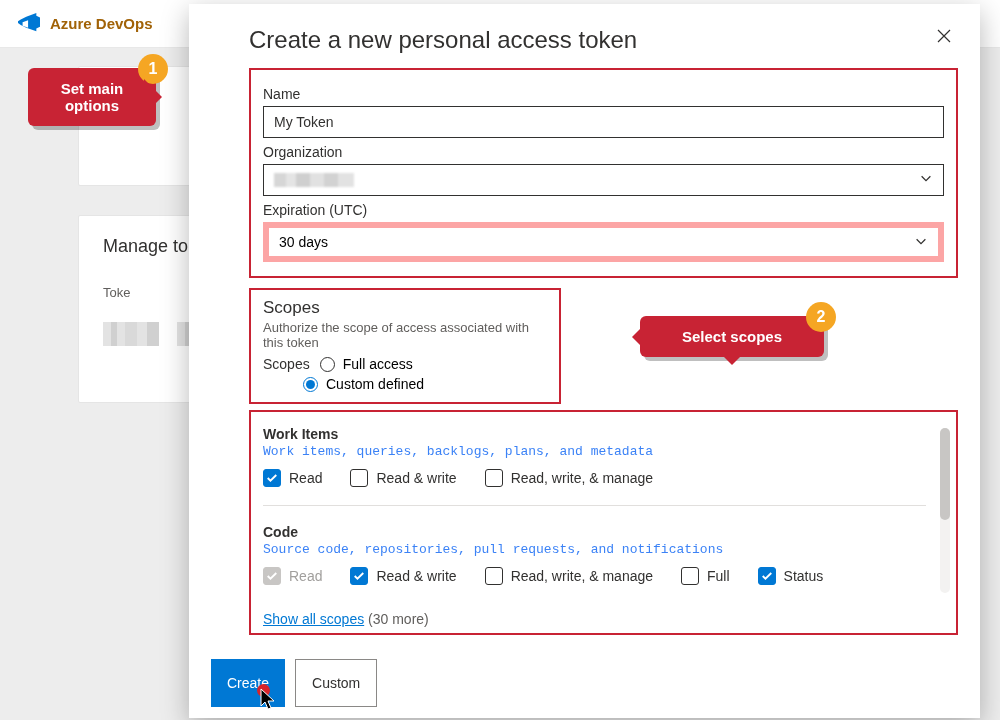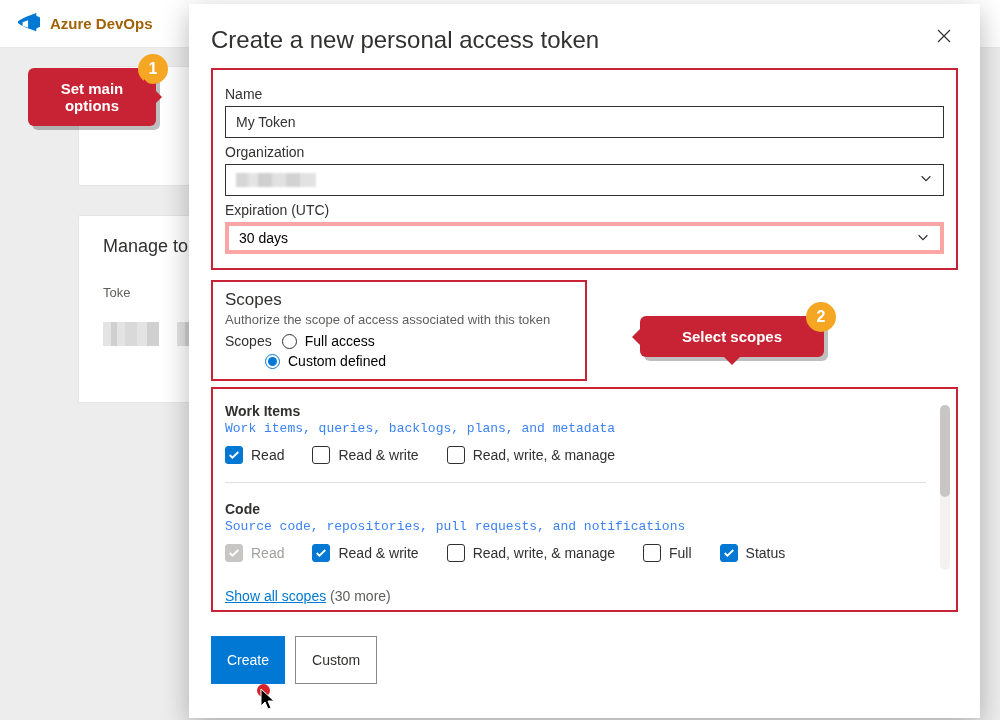"Create a new personal access" .modal-inner { margin-left: none -> 38px }
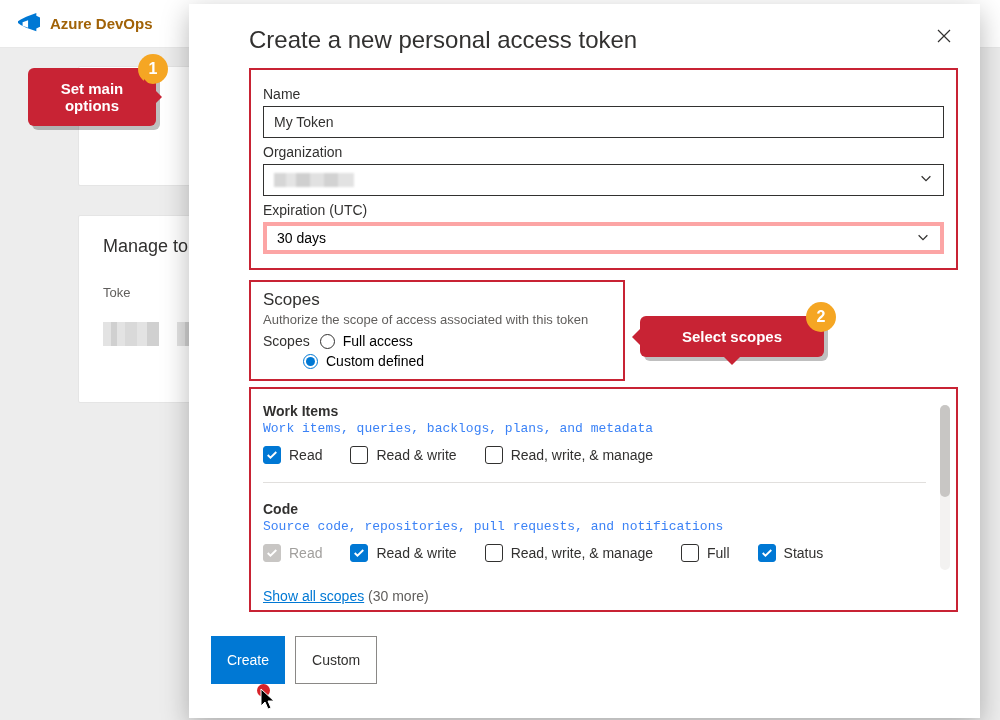"30 days" .exp-select { border: 4px solid #fca5a5 -> 6px solid #fca5a5; height: 32px -> 40px }
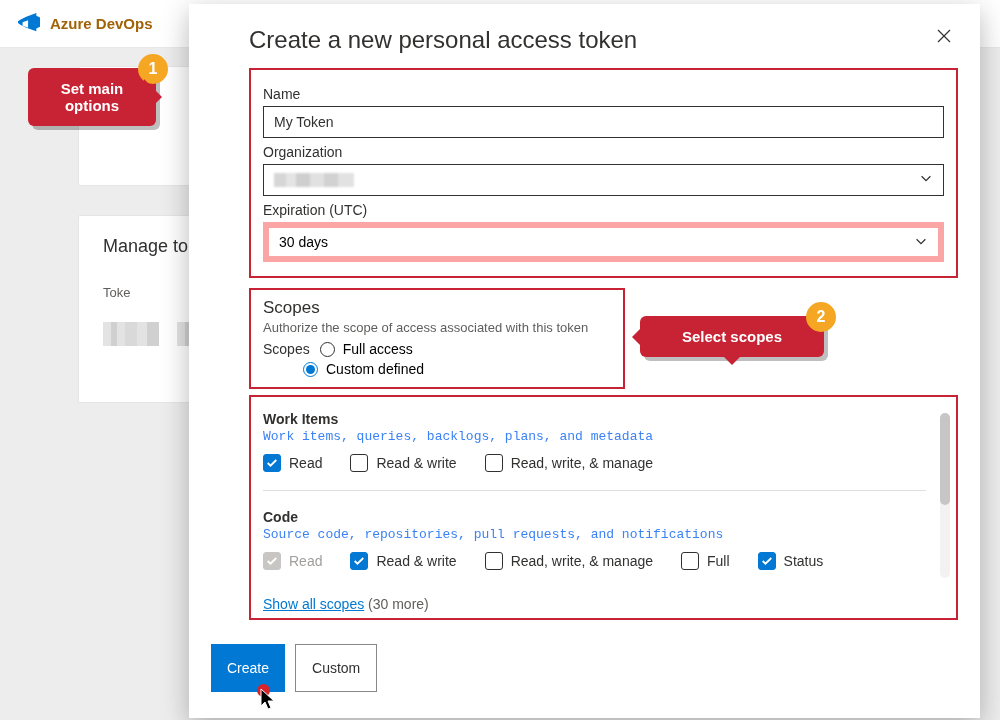"Scopes" .scopes-header-box { width: 376px -> 312px }
